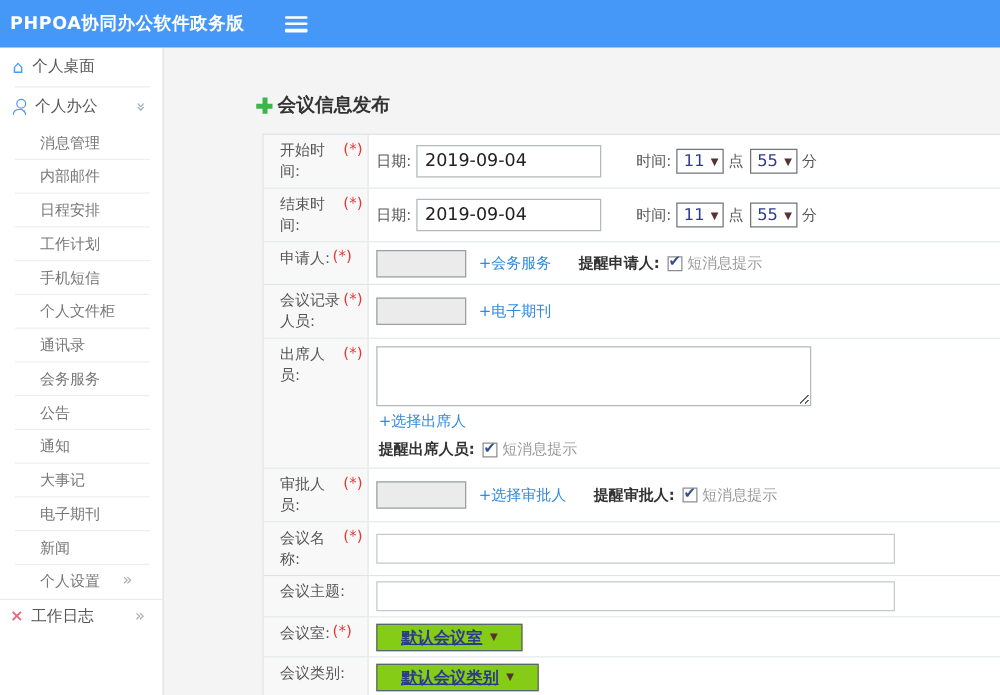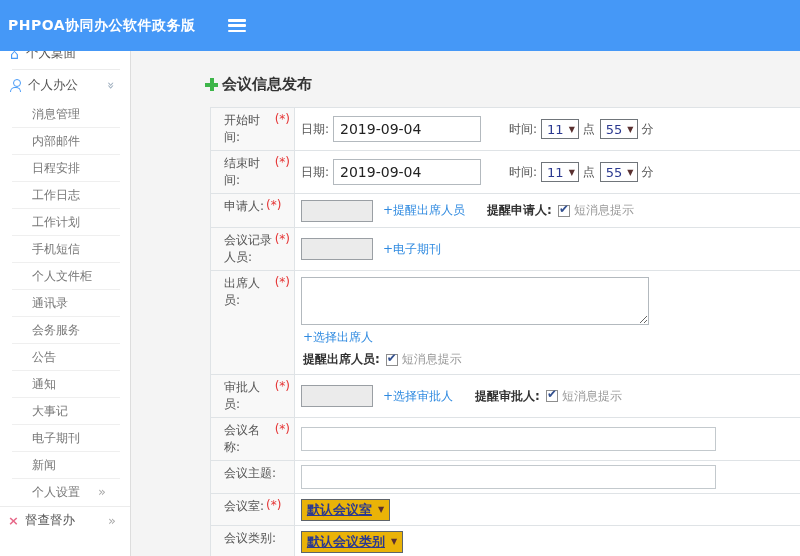"PHPOA协同办公软件政务版" .header { height: 51px -> 38px }
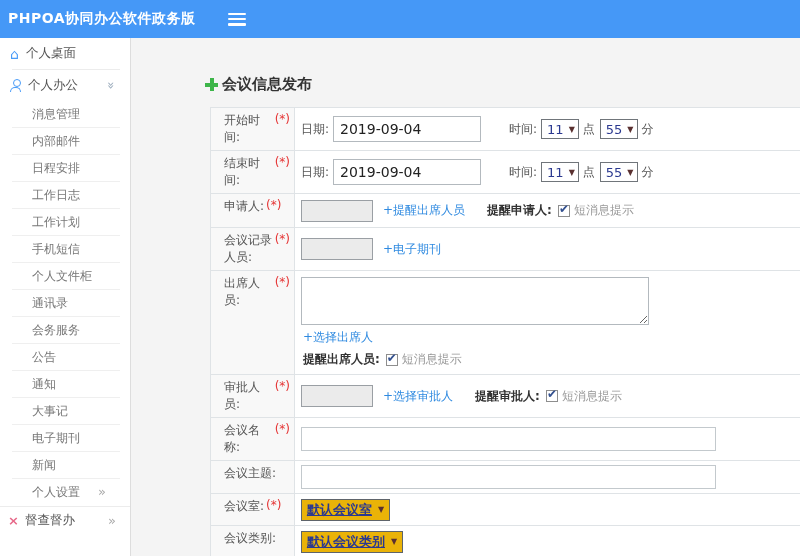"工作日志" div.side-sub { html: <div>工作日志</div> -> none }
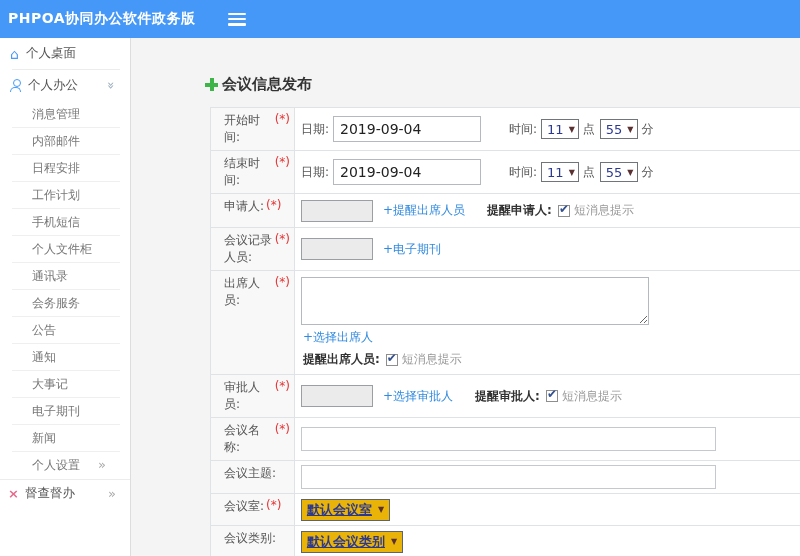"+提醒出席人员" a.sel-link { text: +提醒出席人员 -> +会务服务 }
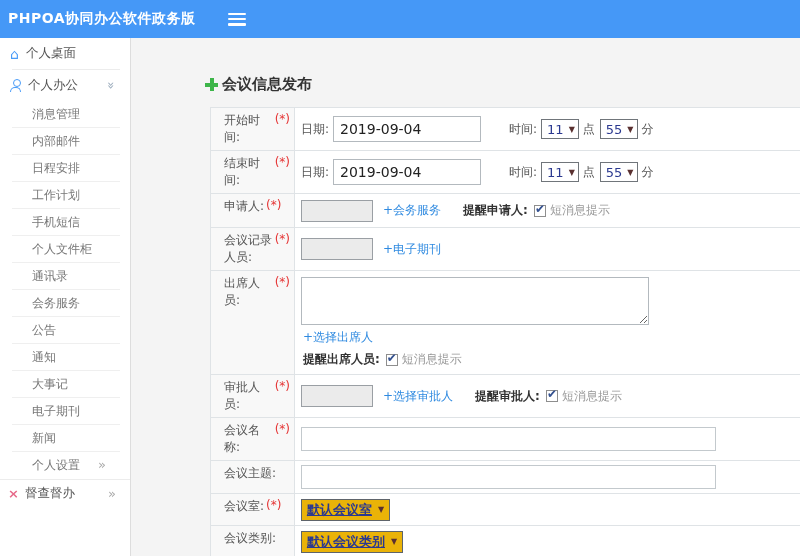"督查督办" span.lbl { text: 督查督办 -> 工作日志 }
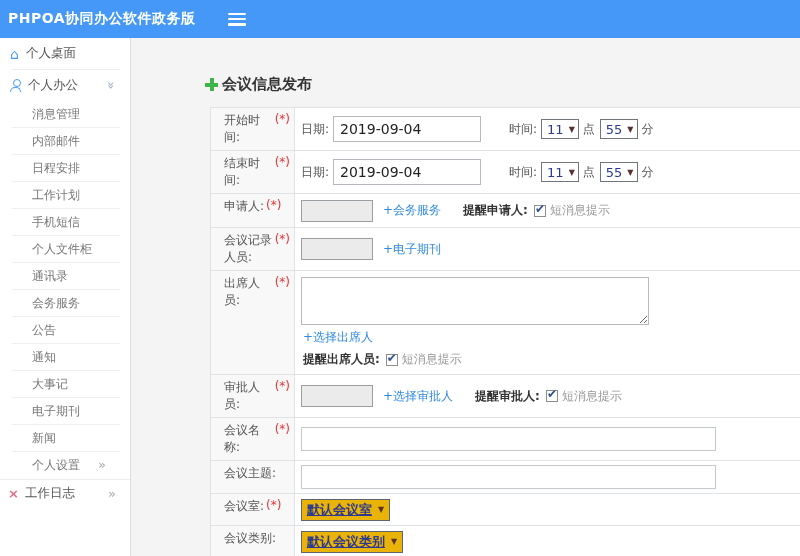"默认会议室" .big-select { background: #eab308 -> #84cc16; padding: 0 5px -> 0 19px }
